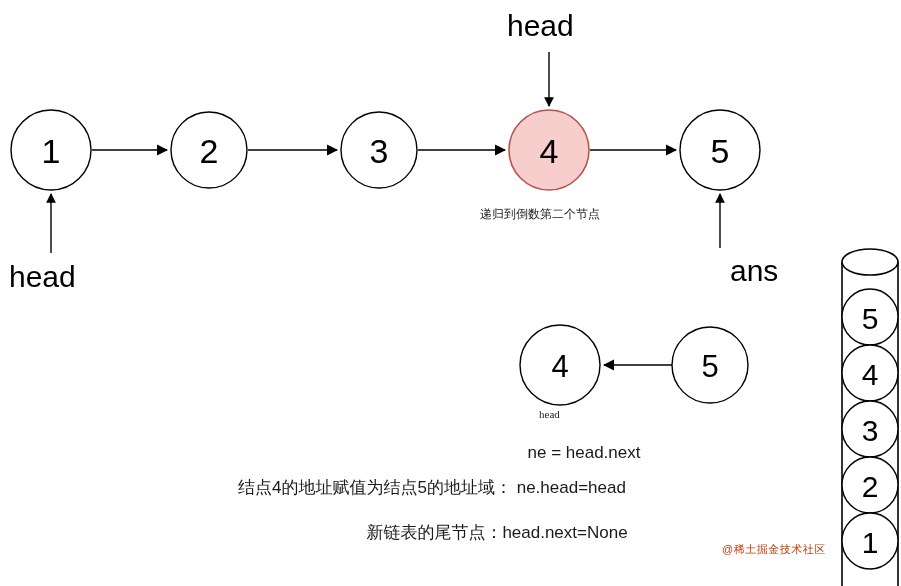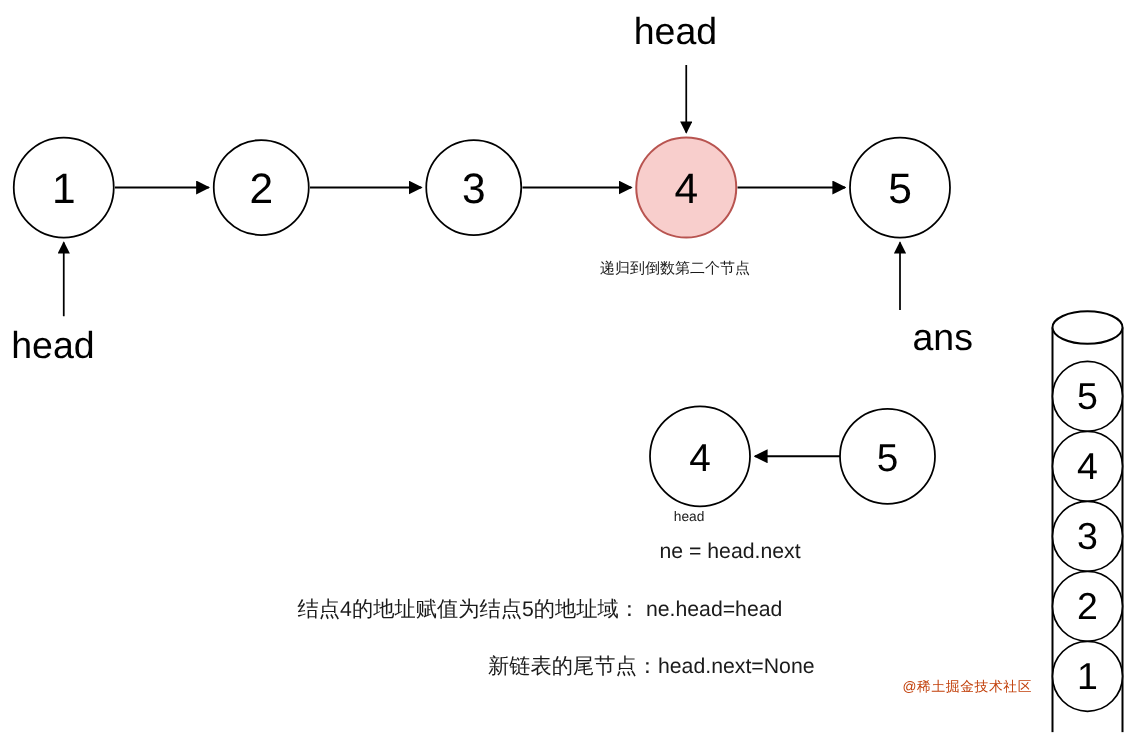"递归到倒数第二个节点" .tiny-text { font-family: Liberation Sans, sans-serif -> Liberation Serif, serif }
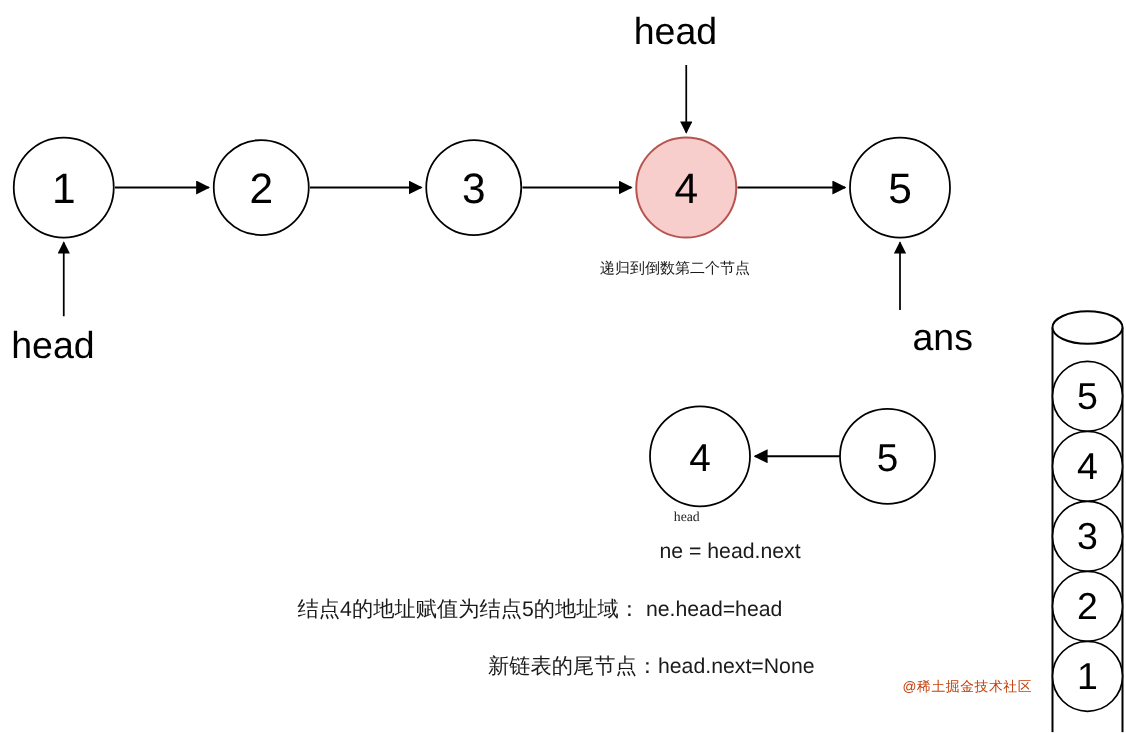"ne = head.next" div.caption-text { top: 432px -> 444px }
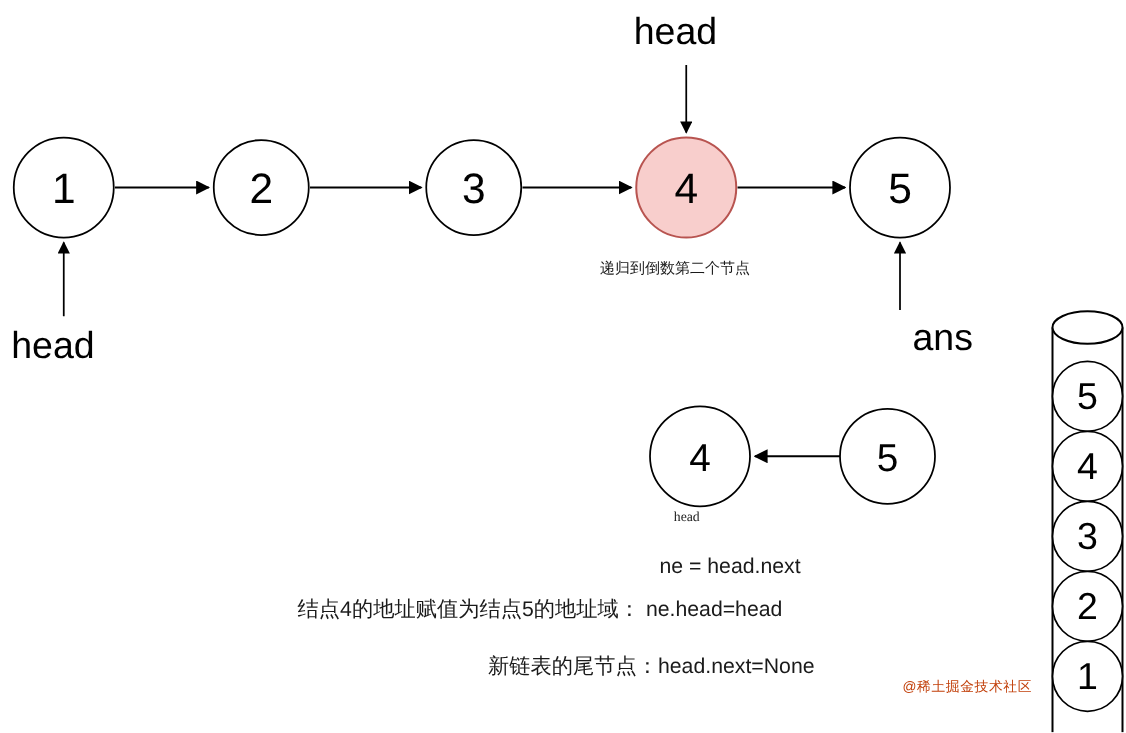"新链表的尾节点：head.next=None" div.caption-text { margin-left: 24px -> none }
